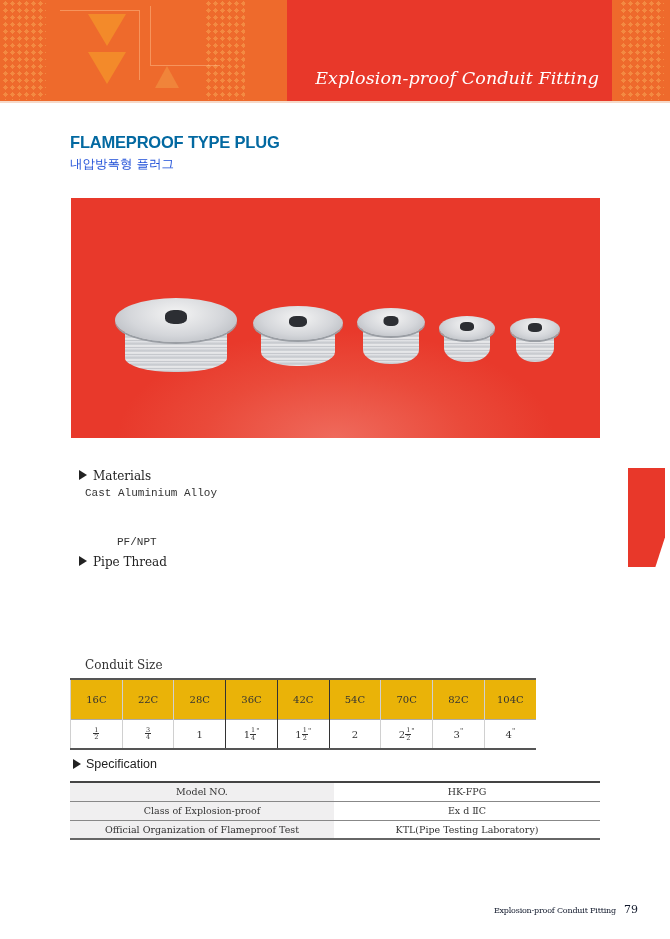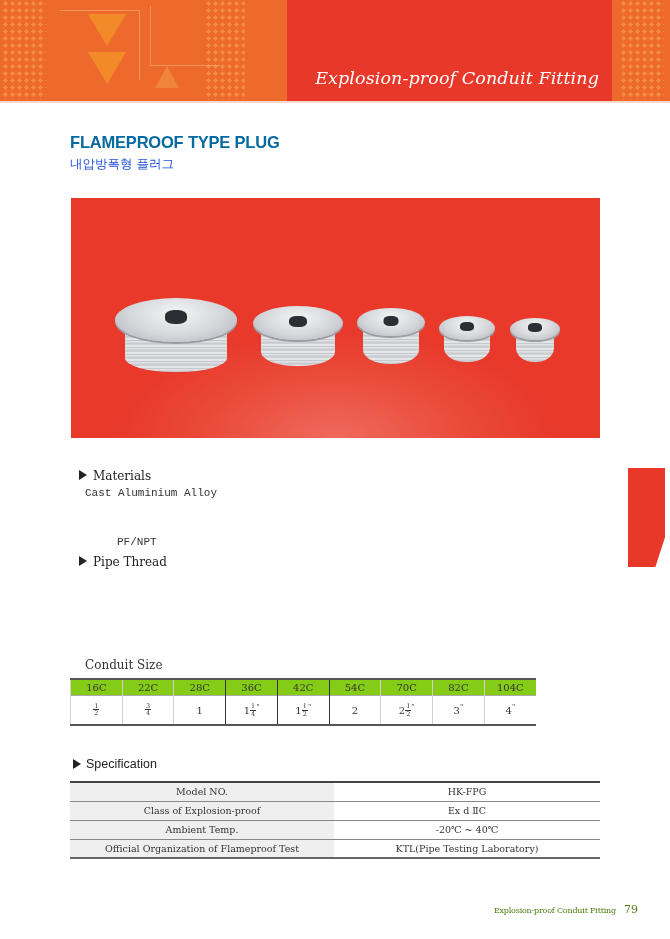"16C" .conduit-table tr.hdr td { background: #84cc16 -> #eab308; height: 16px -> 40px }
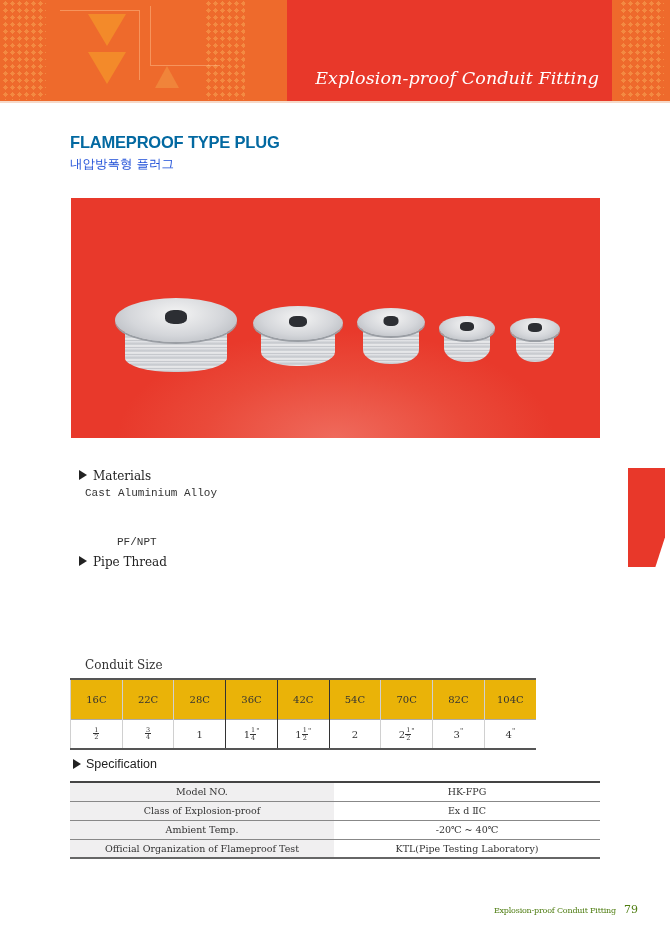"Ambient Temp." tr.thick { html: <tr> <td>Ambient Temp.</td> <td>-20℃ ~ 40℃</td> </tr> -> none }
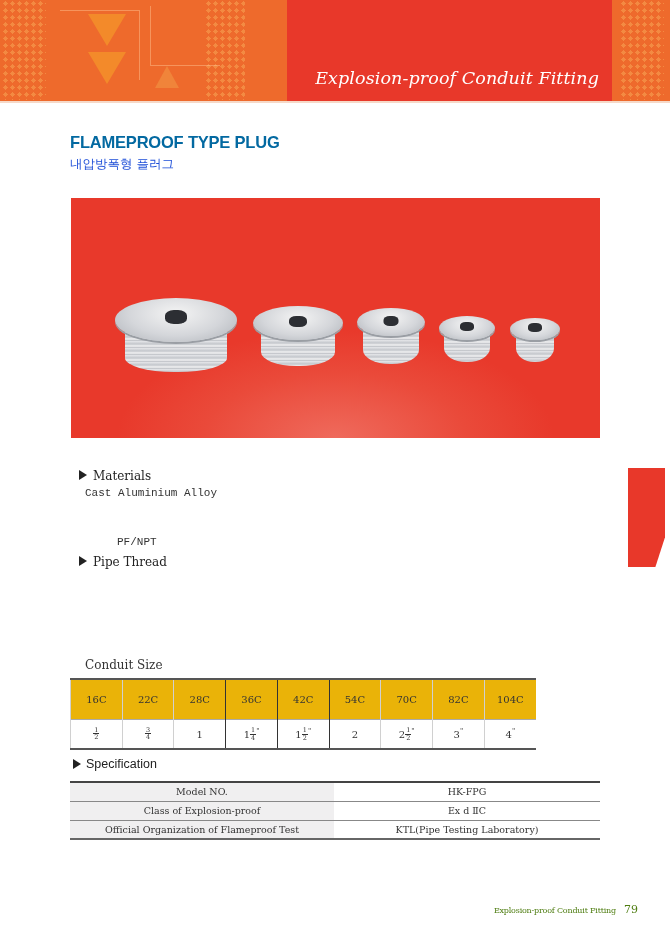"Explosion-proof Conduit Fitting 79" .footer { color: #4d7c0f -> #0f172a }
